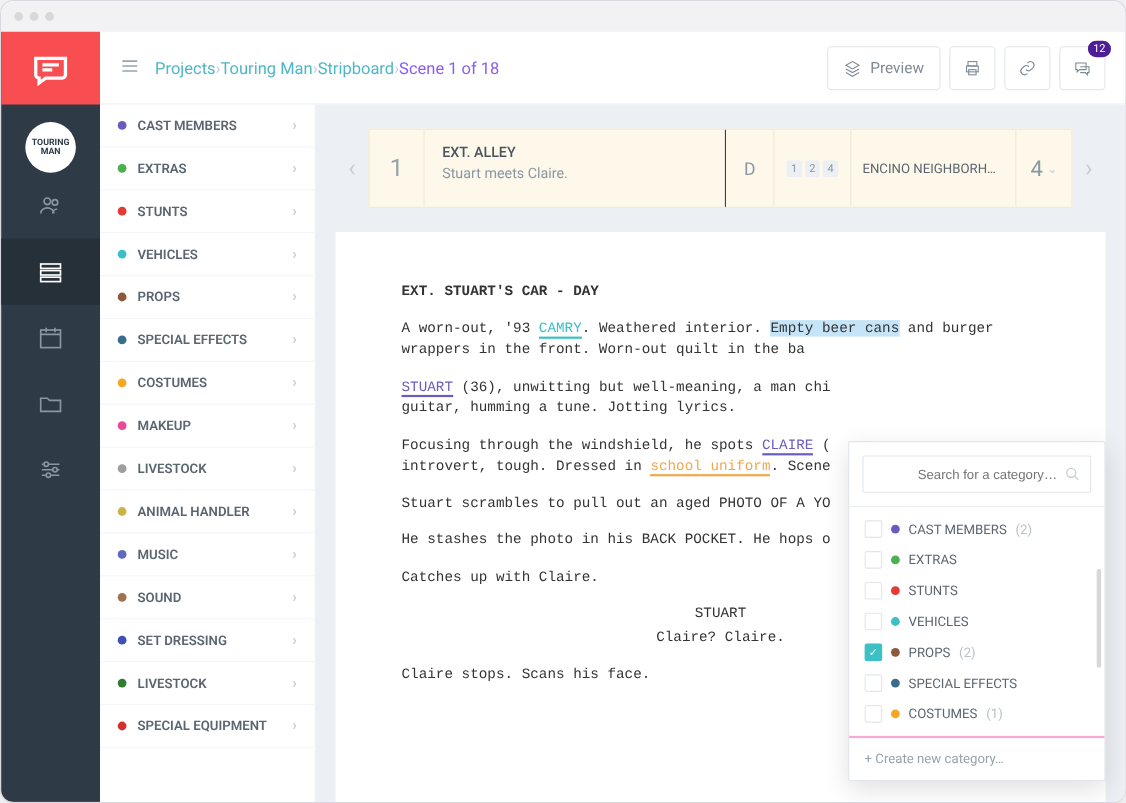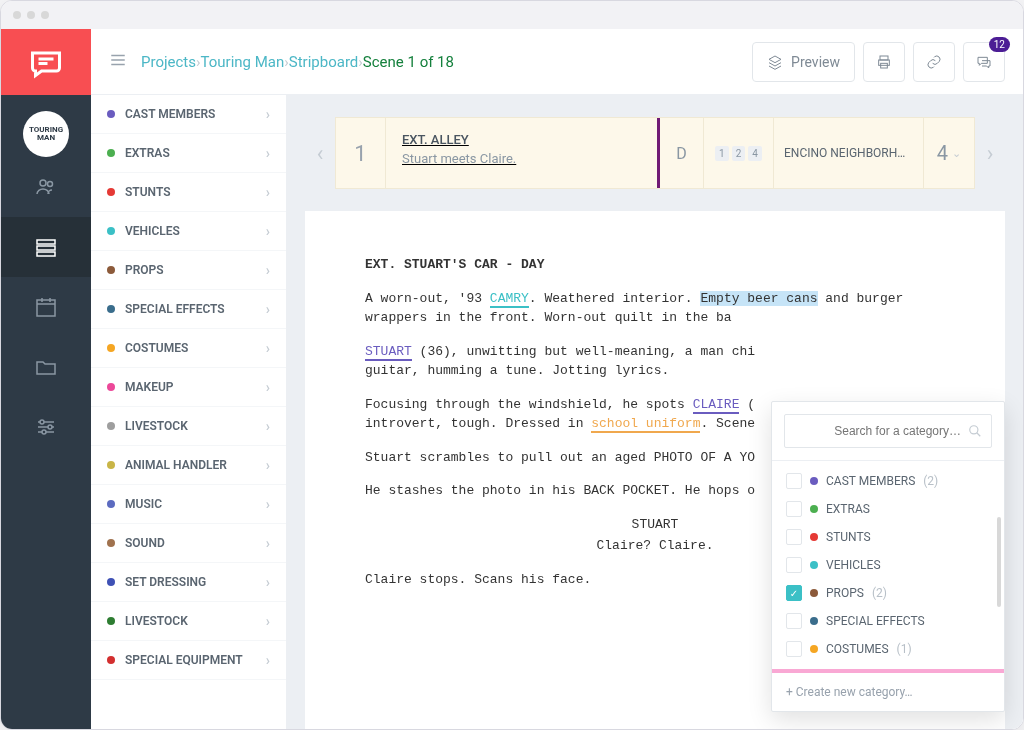"Scene 1 of 18" .breadcrumb .current { color: #15803d -> #8b5cf6 }
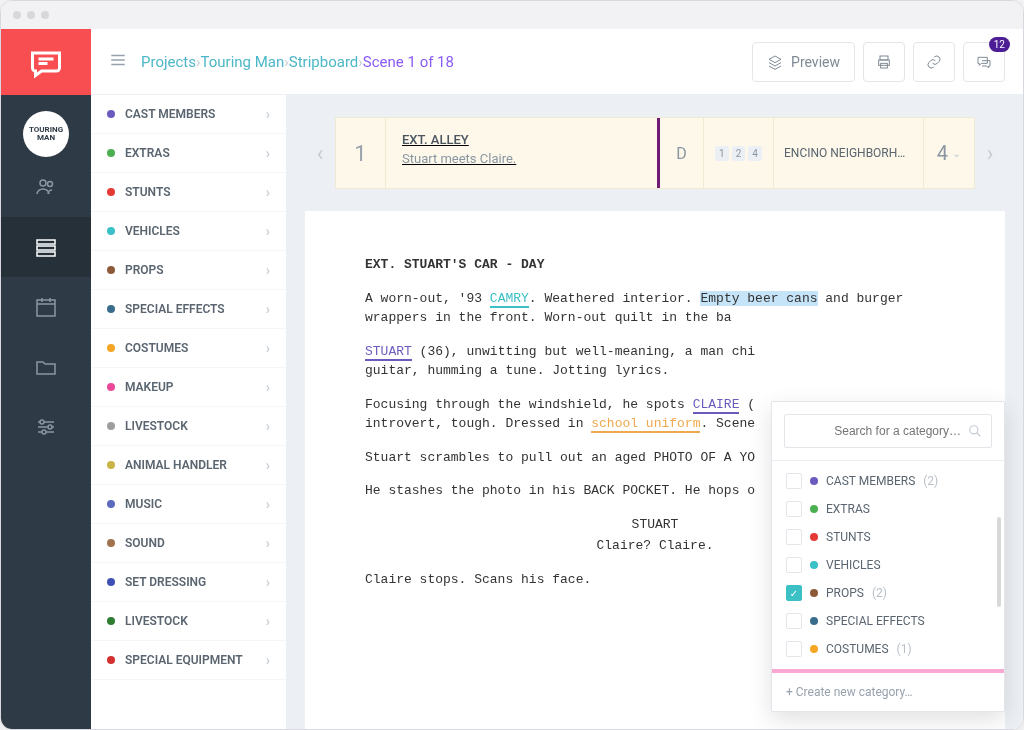"EXT. ALLEY" .strip-title { border-right: 3px solid #701a75 -> 1px solid #701a75; text-decoration: underline -> none }
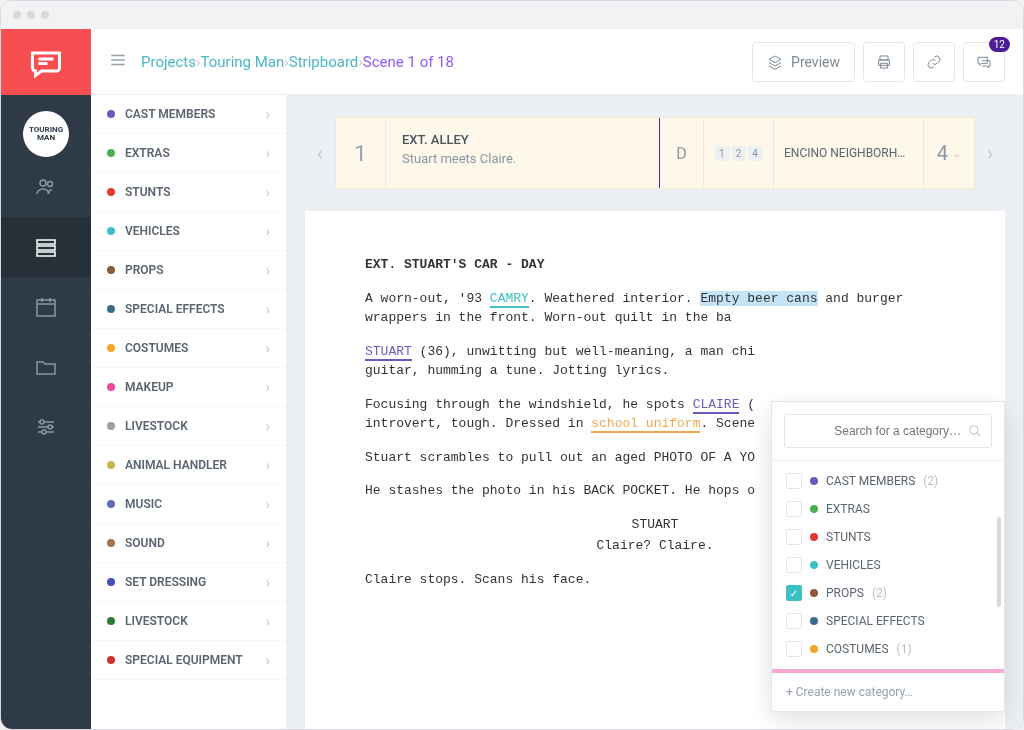"Catches up with Claire." p { html: none -> <p>Catches up with Claire.</p> }
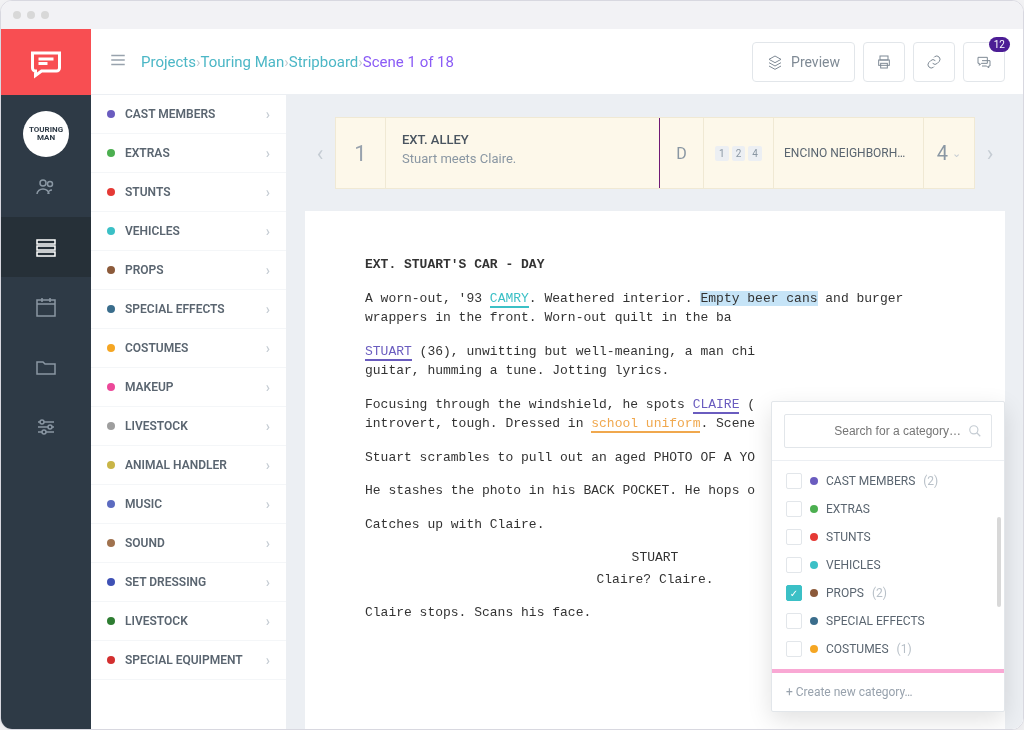"+ Create new category…" .popup-footer { border-top: 4px solid #f9a8d4 -> 2px solid #f9a8d4 }
